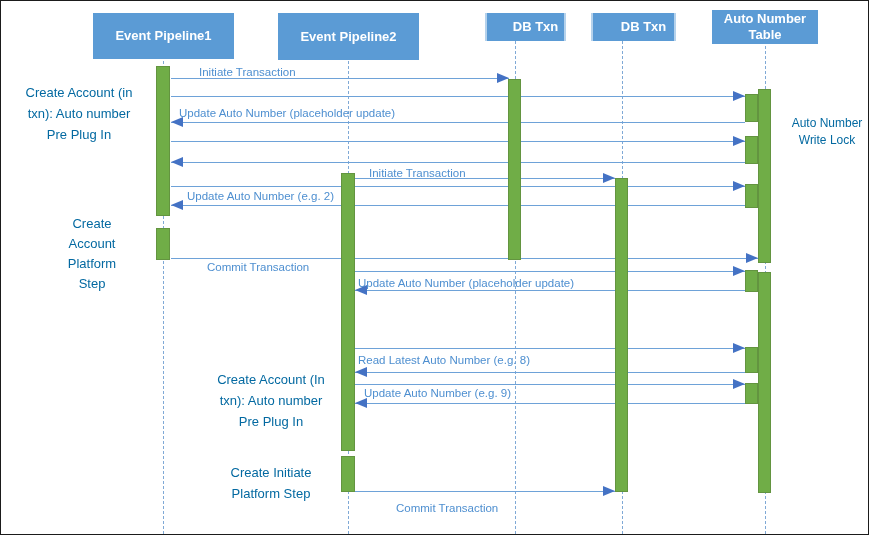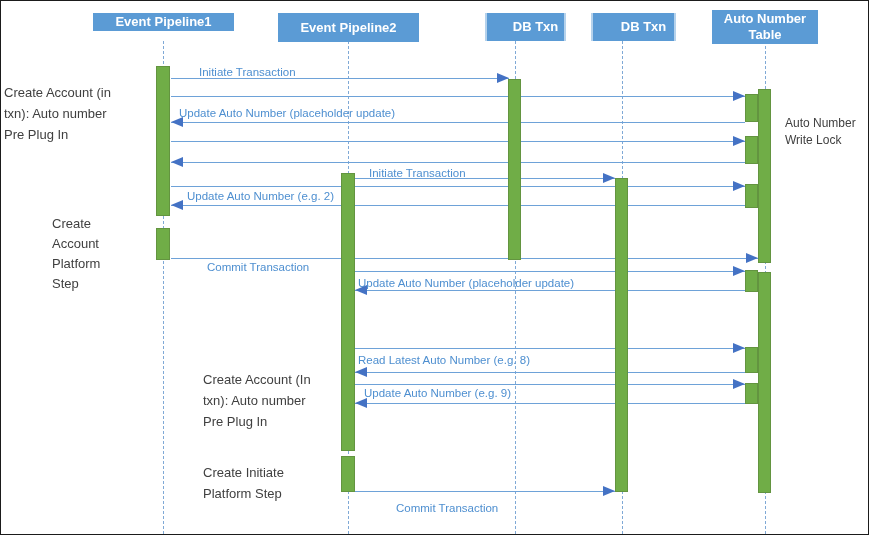"Event Pipeline1" div.actor { height: 18px -> 46px }
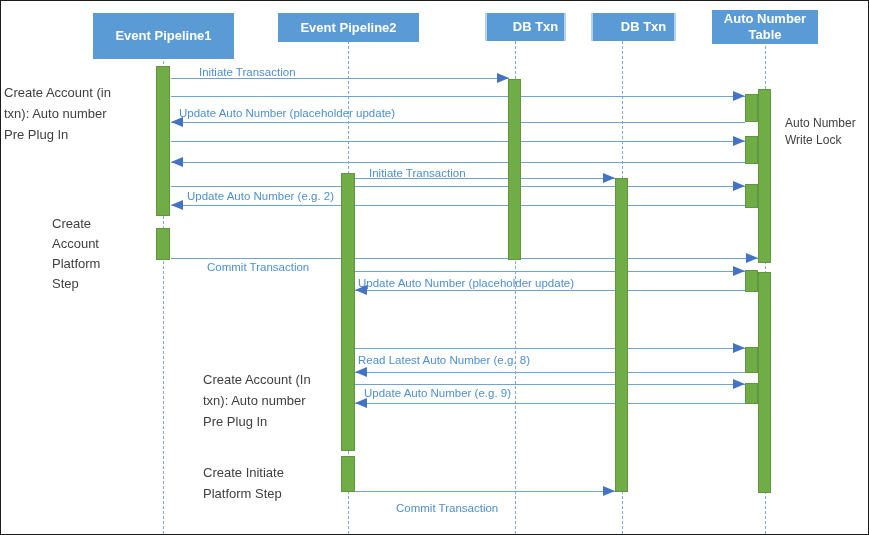"Event Pipeline2" div.actor { height: 29px -> 47px }
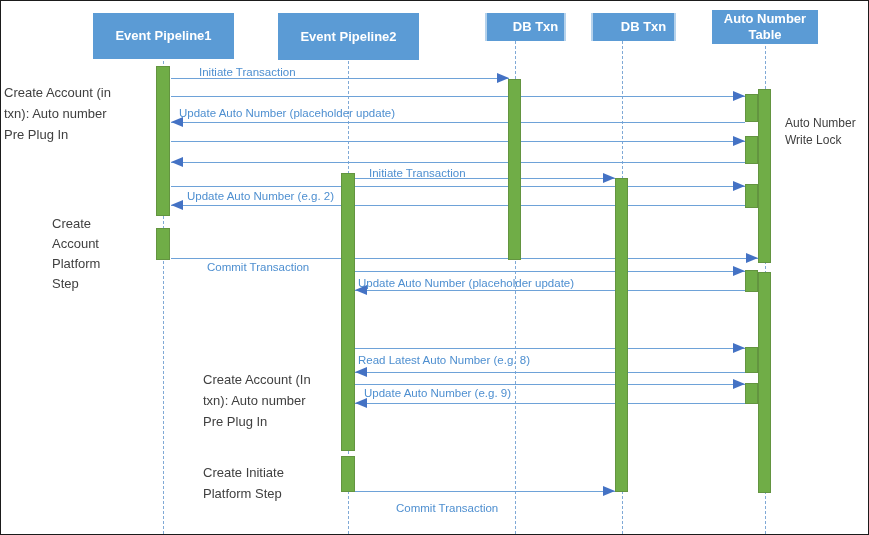"Create Account (in" .ann { color: #404040 -> #0369a1; text-align: none -> center }
